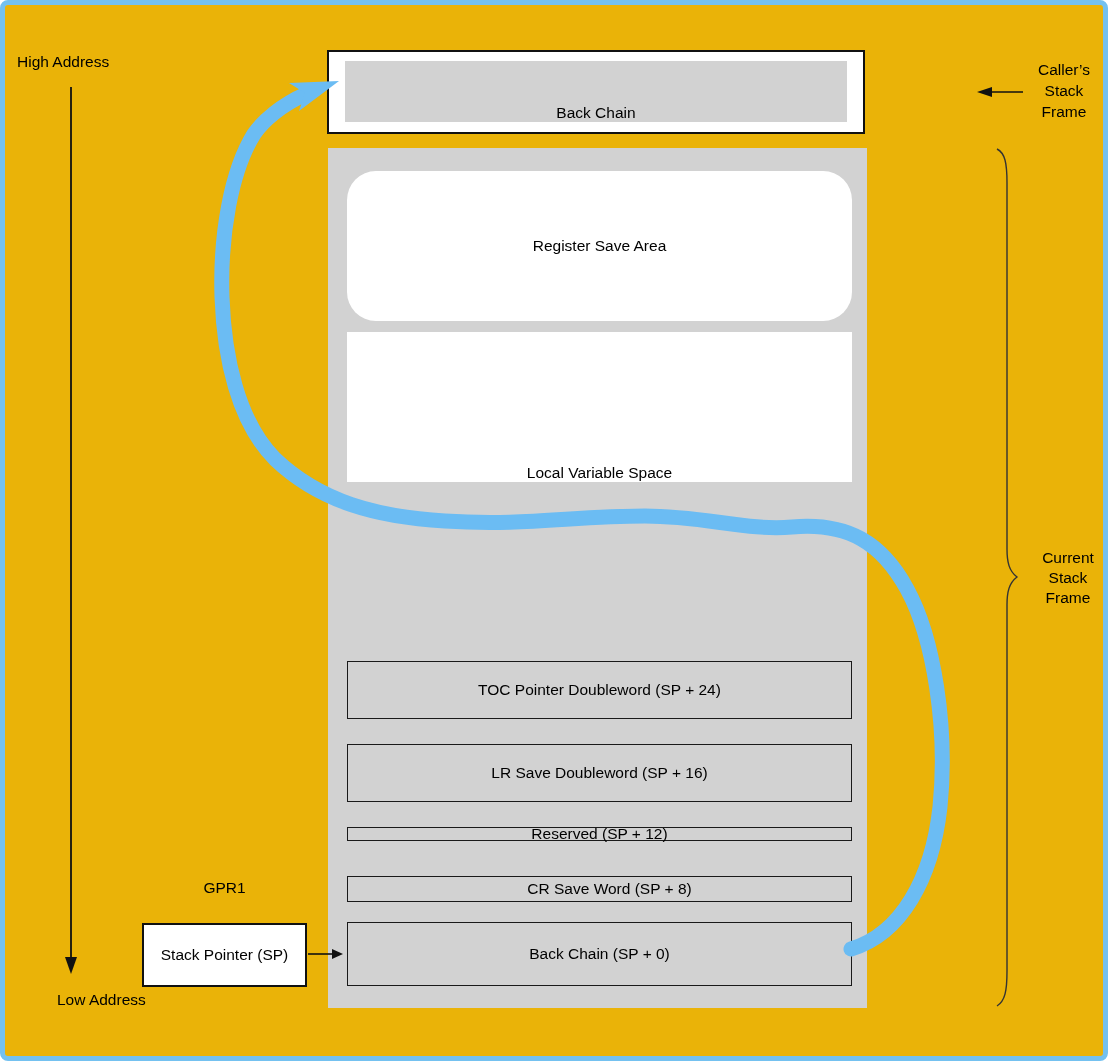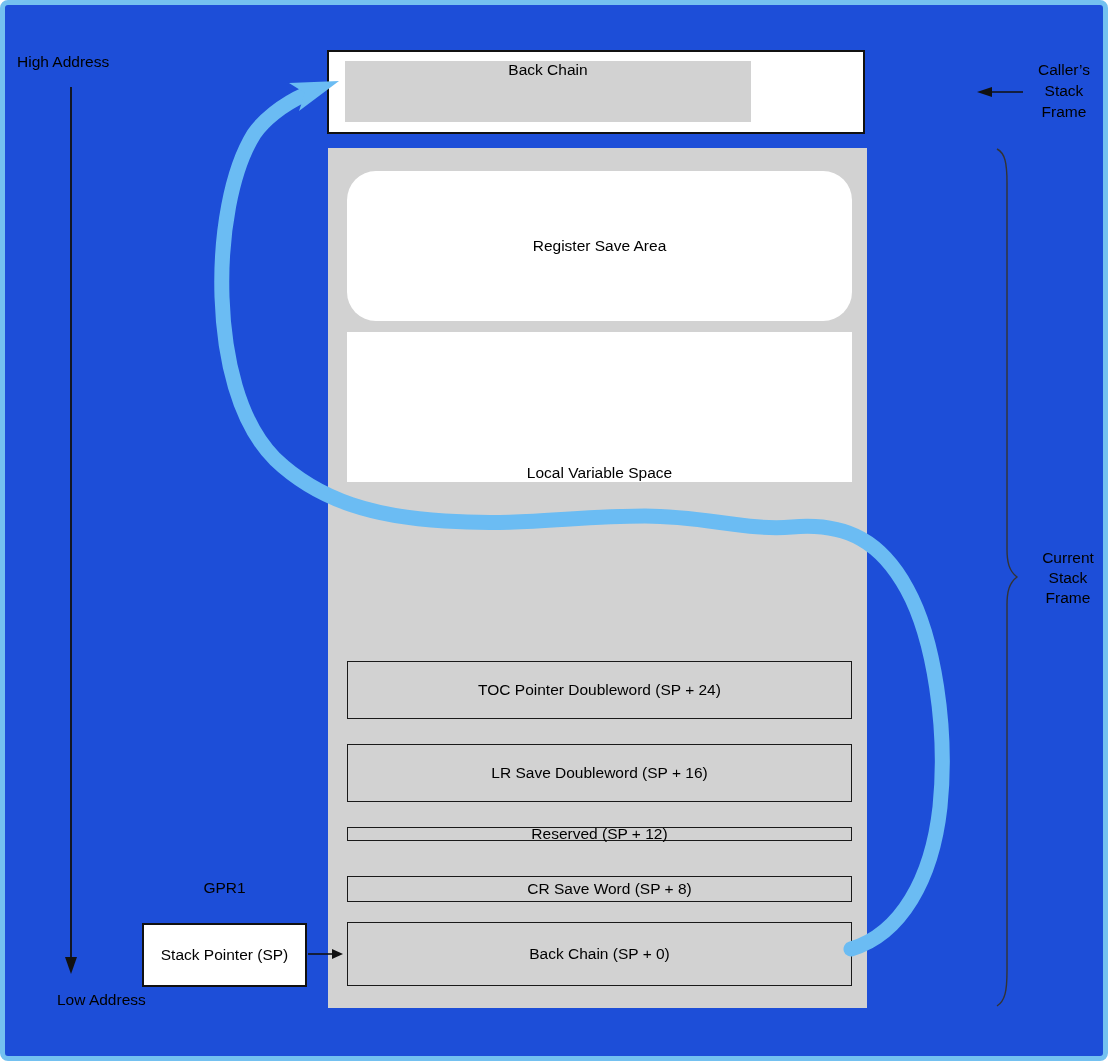"High Address" .page { background: #1d4ed8 -> #eab308 }
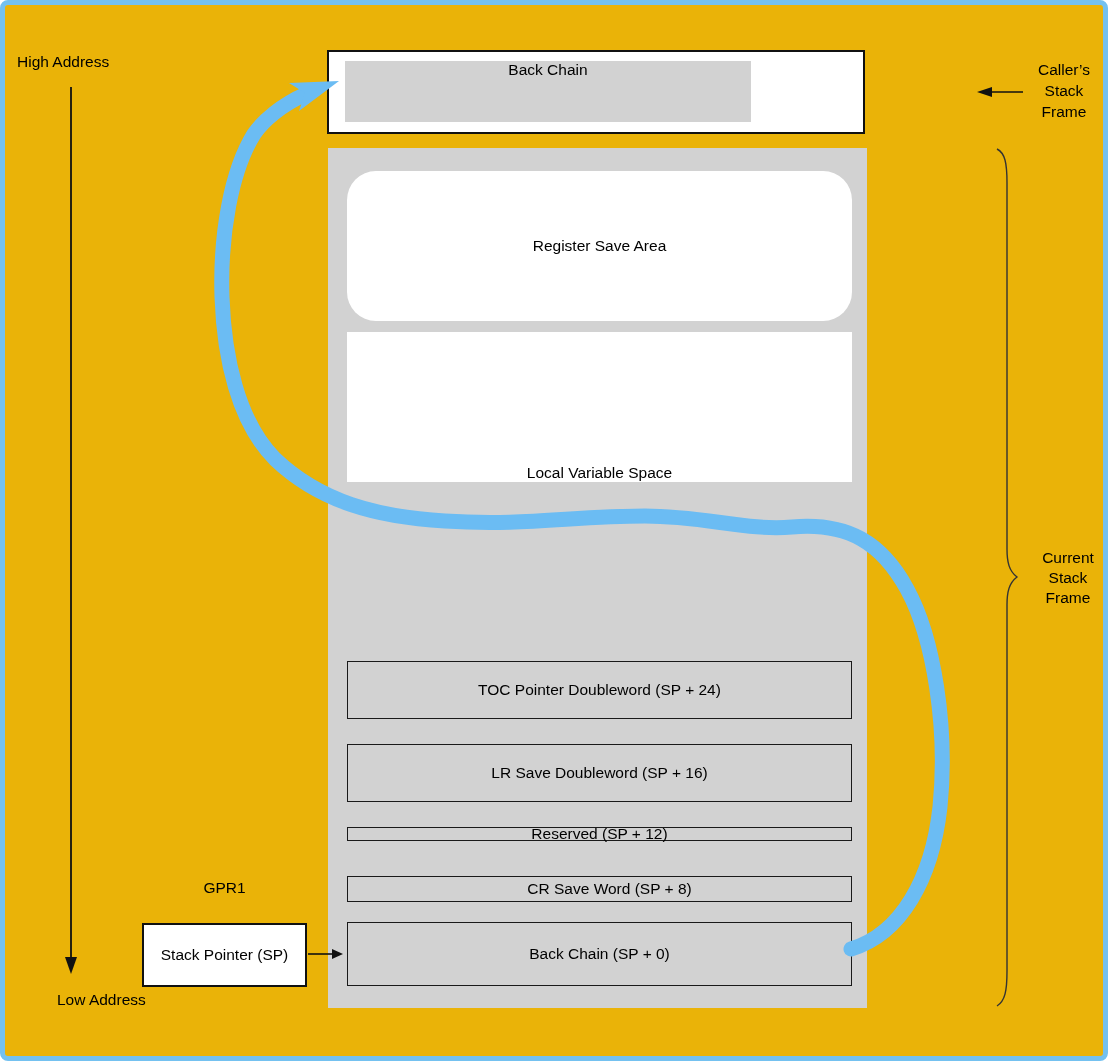"Back Chain" .caller-fill { align-items: flex-start -> flex-end; width: 406px -> 502px }
